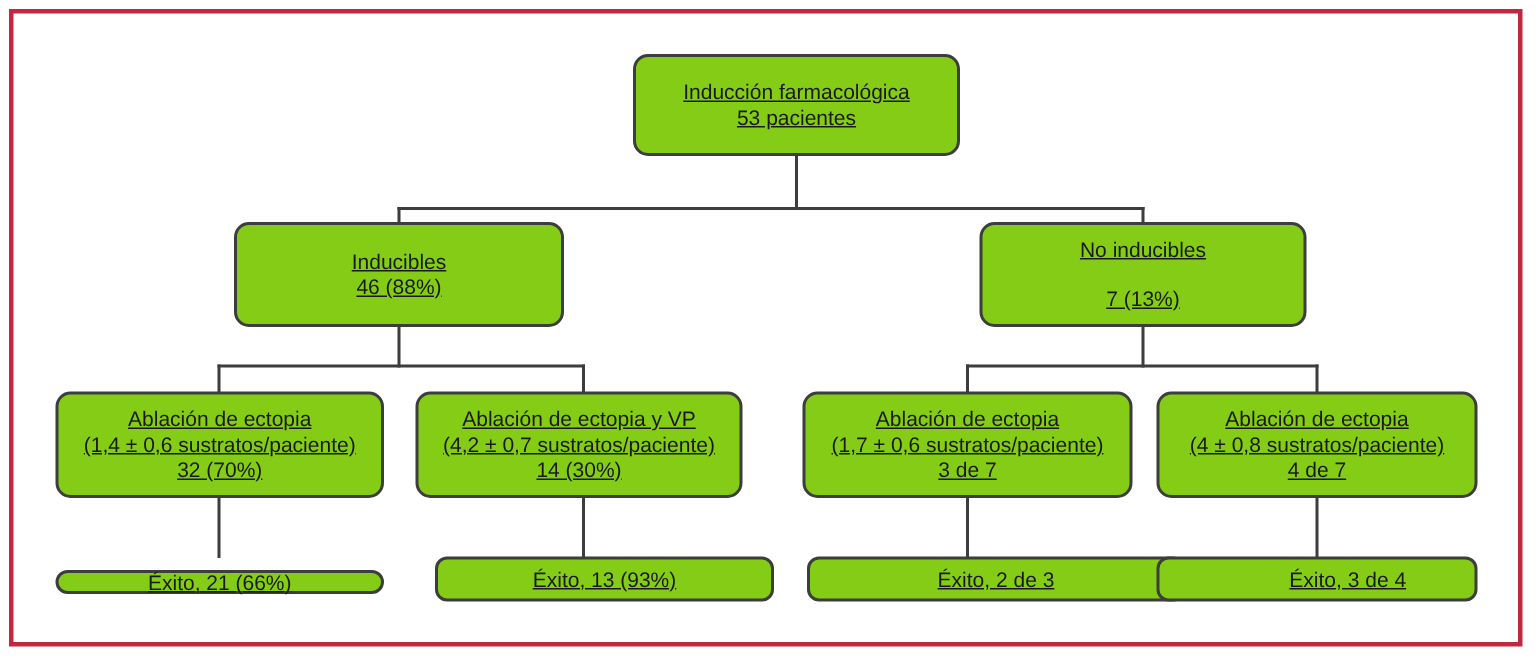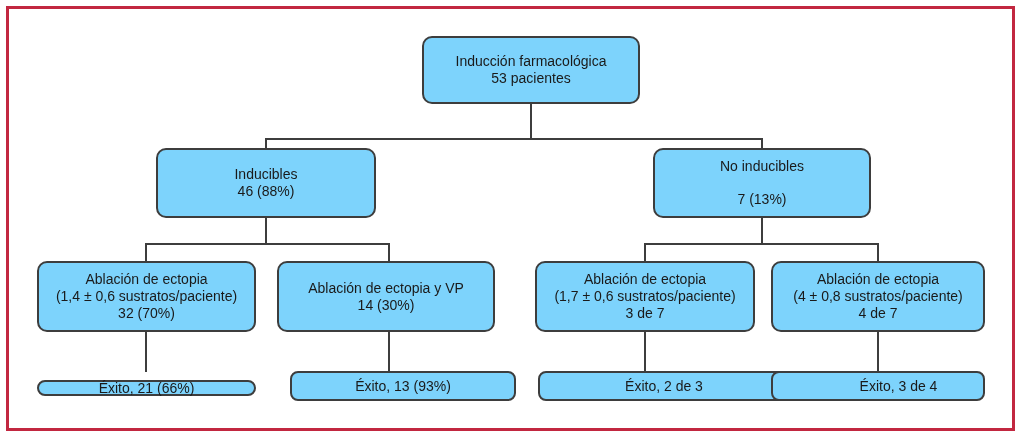"Inducción farmacológica" .node { background: #7dd3fc -> #84cc16; text-decoration: none -> underline }
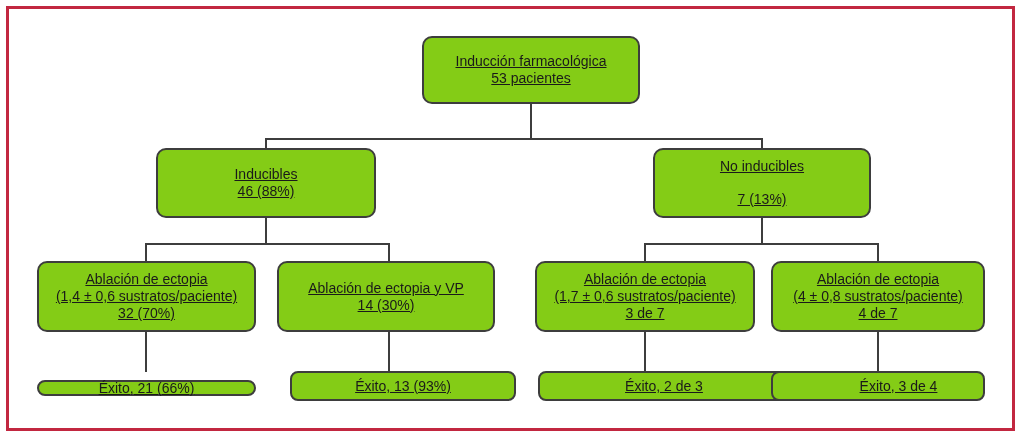"(4,2 ± 0,7 sustratos/paciente)" div { html: none -> <div>(4,2 ± 0,7 sustratos/paciente)</div> }
